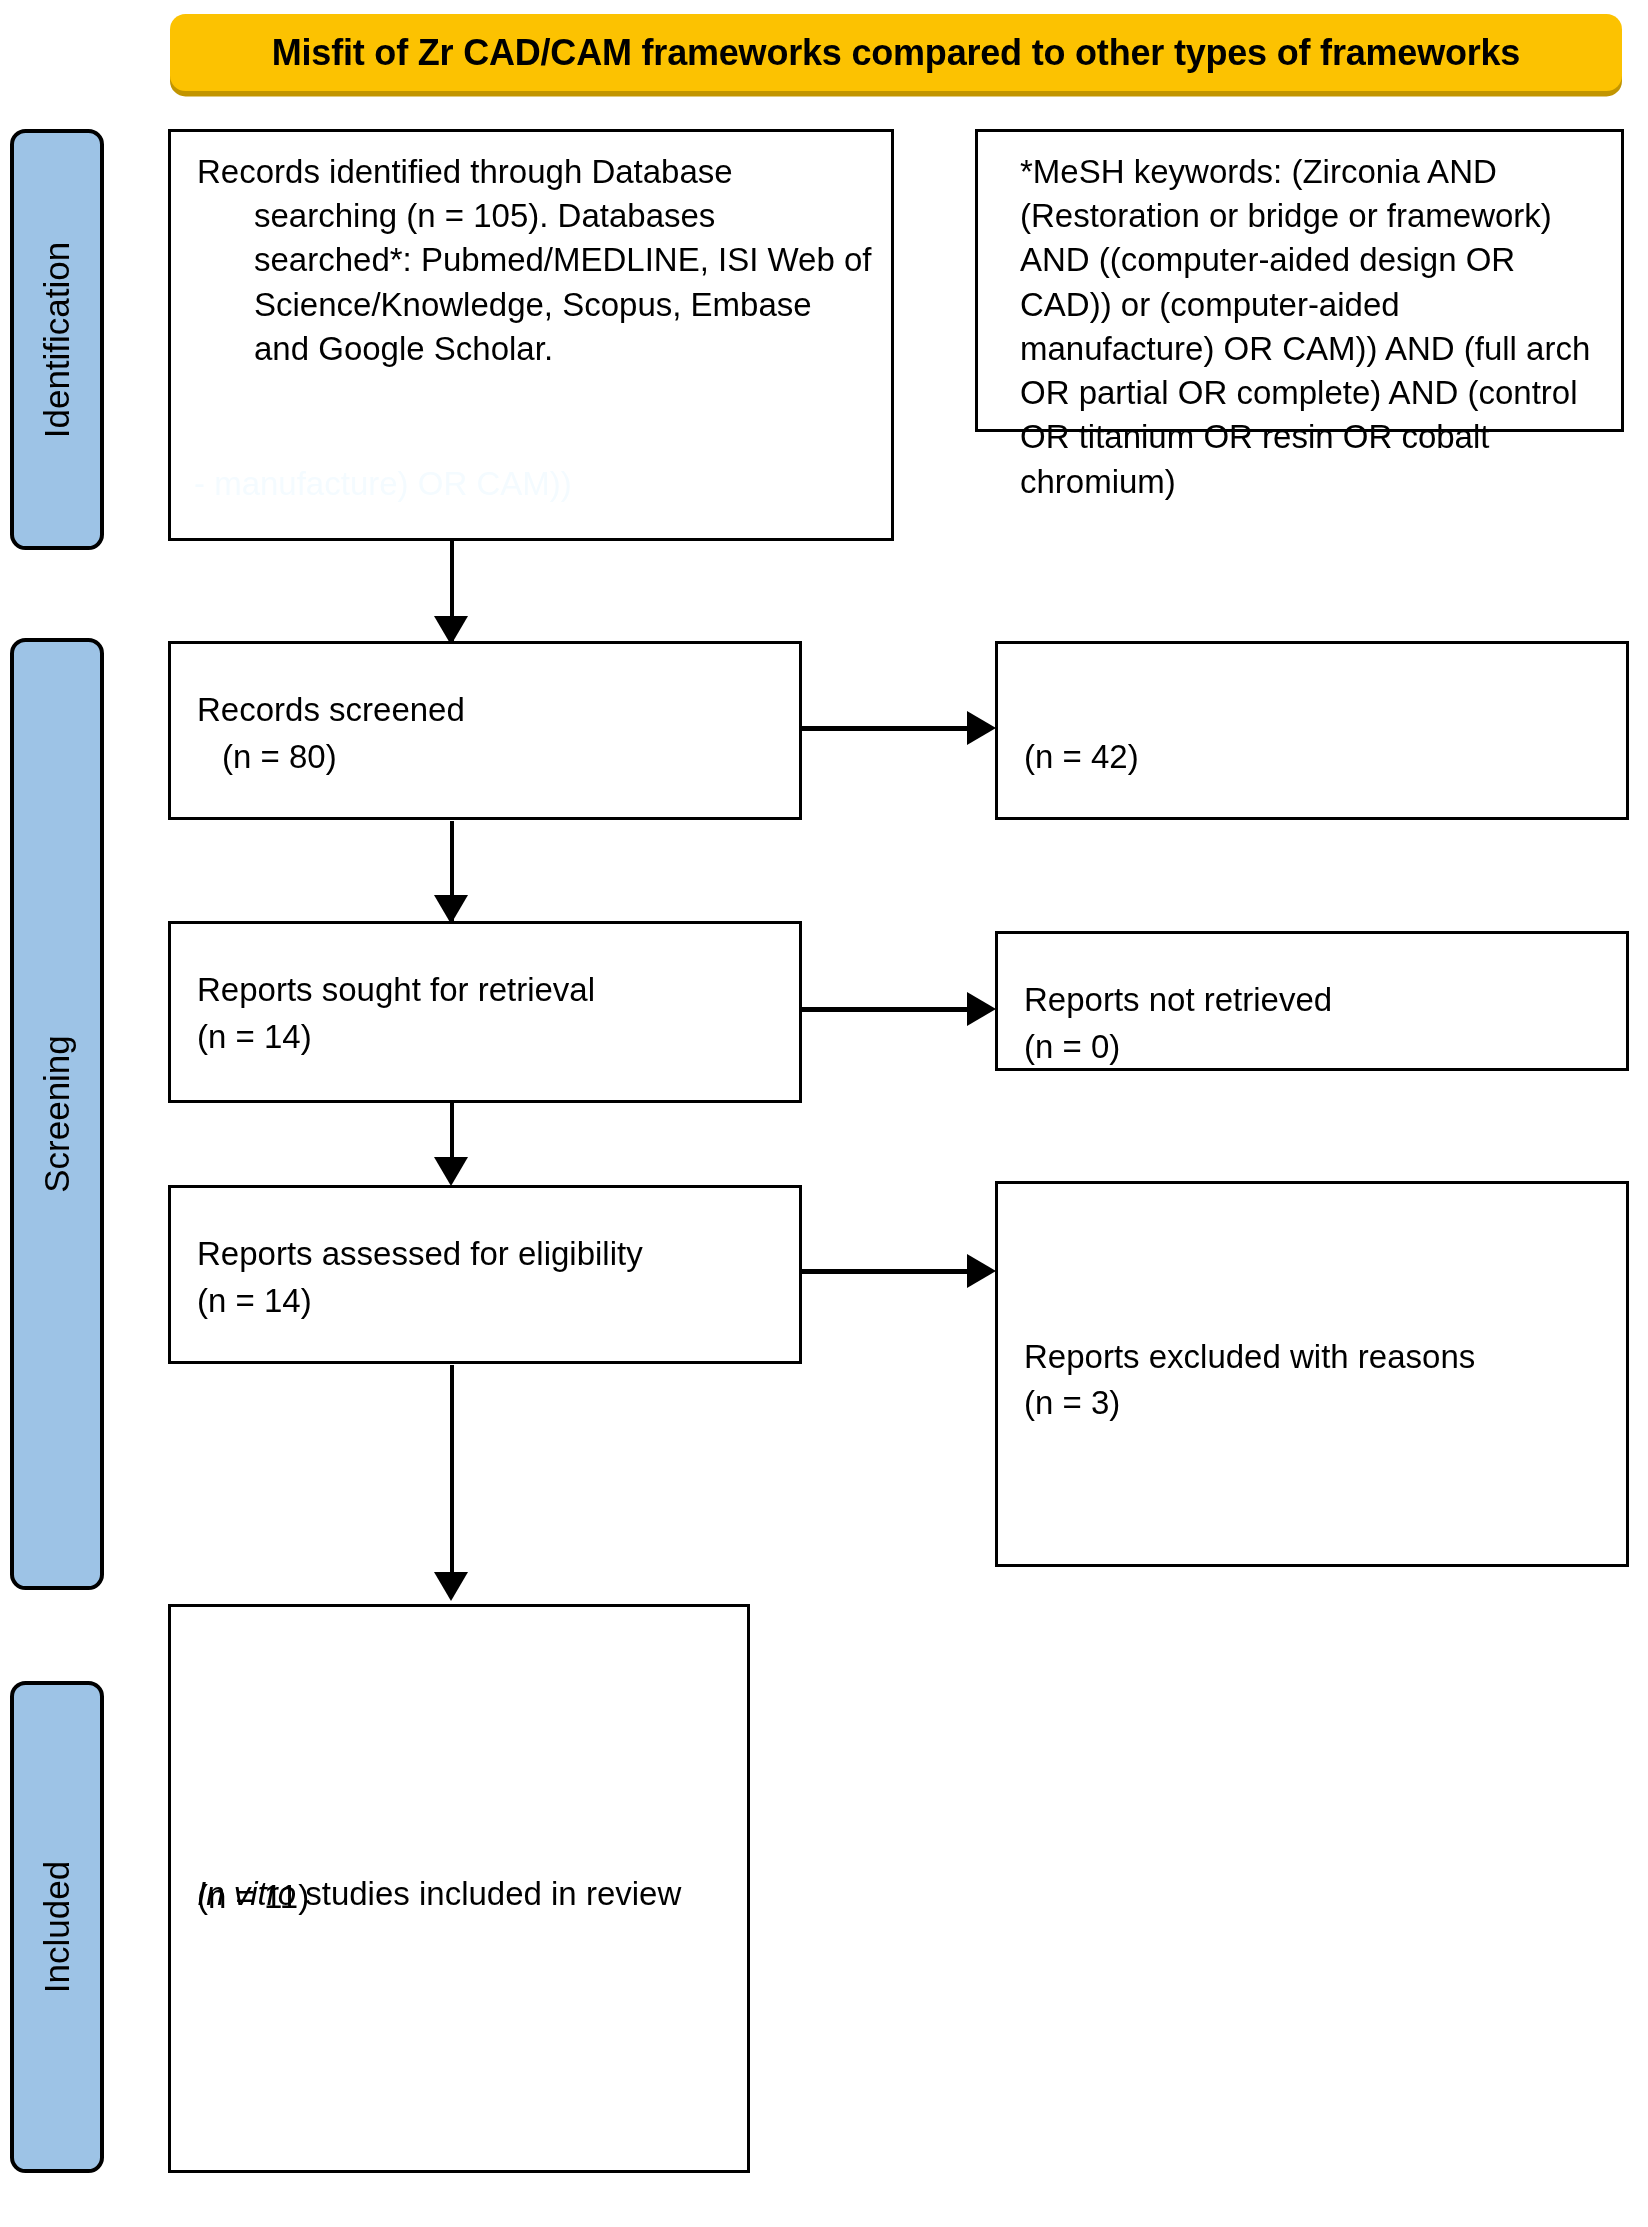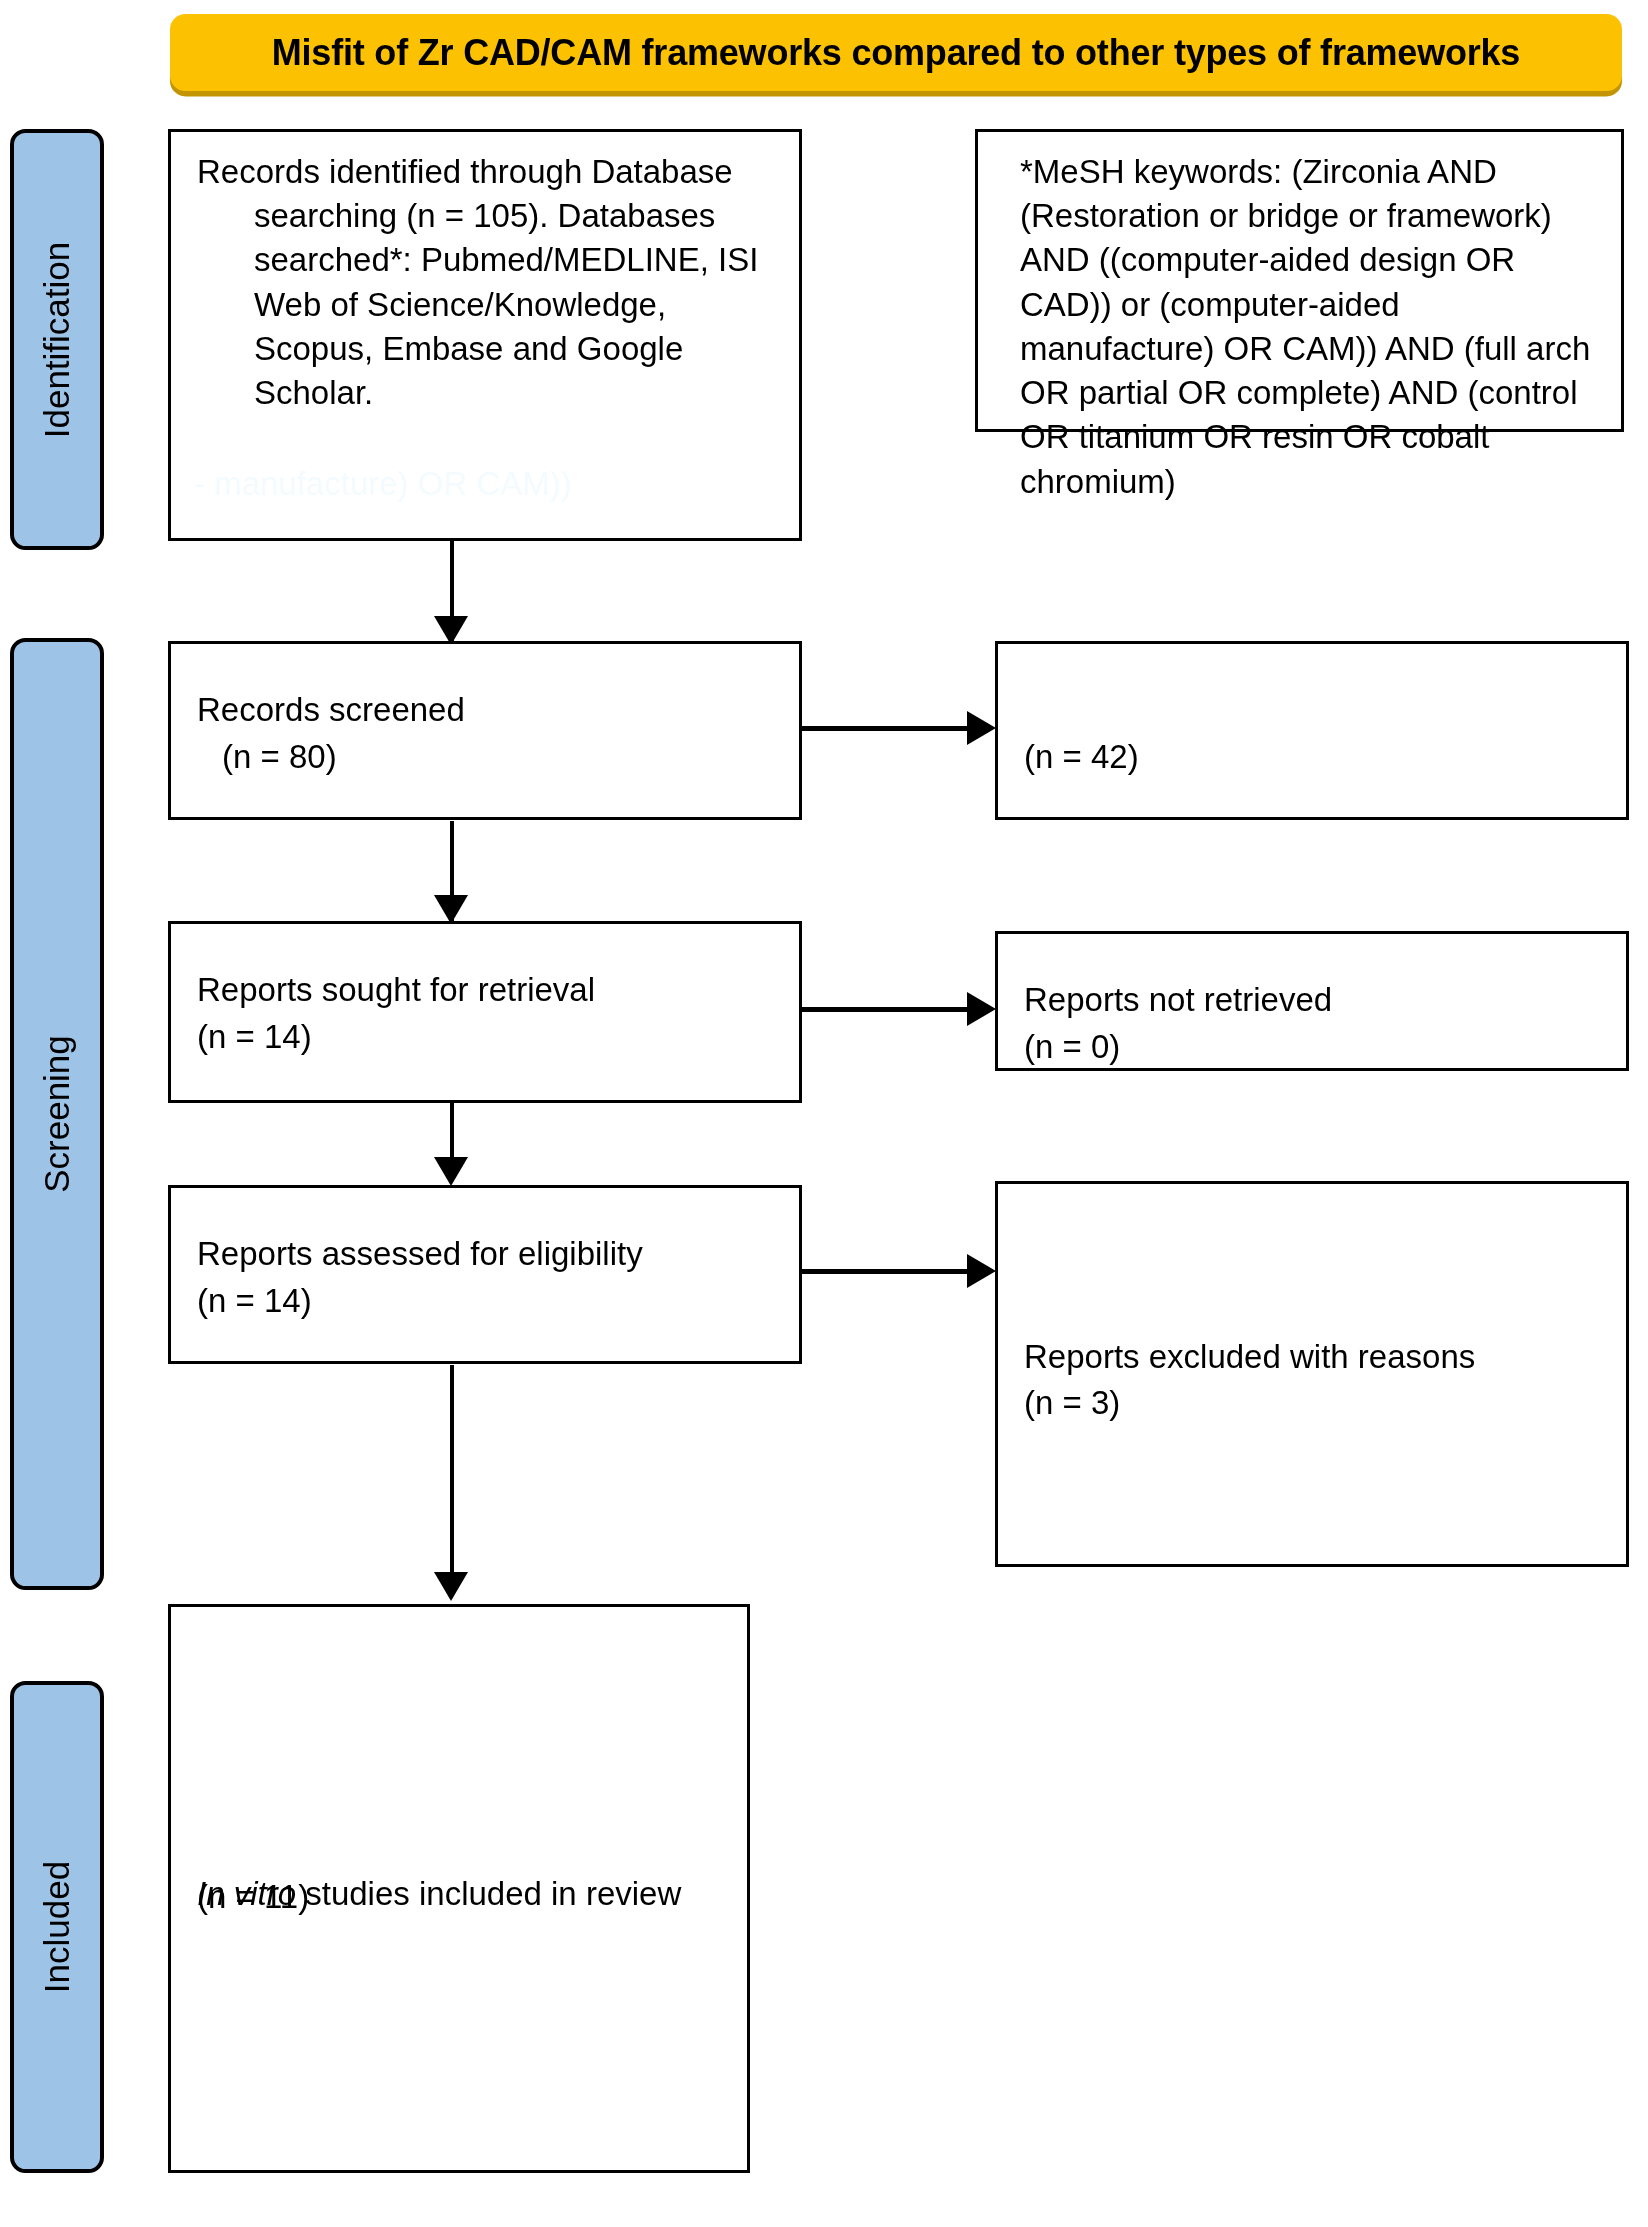"Records identified through Database" div.flow-box { width: 634px -> 726px }
